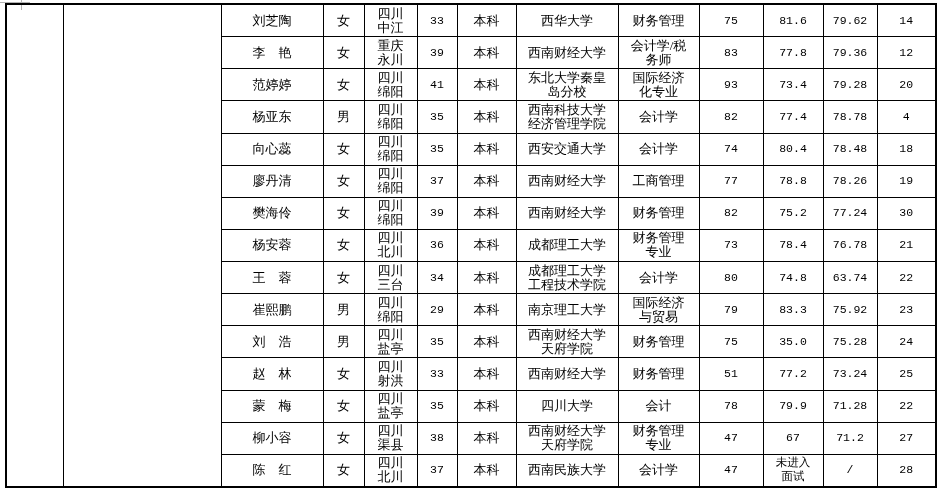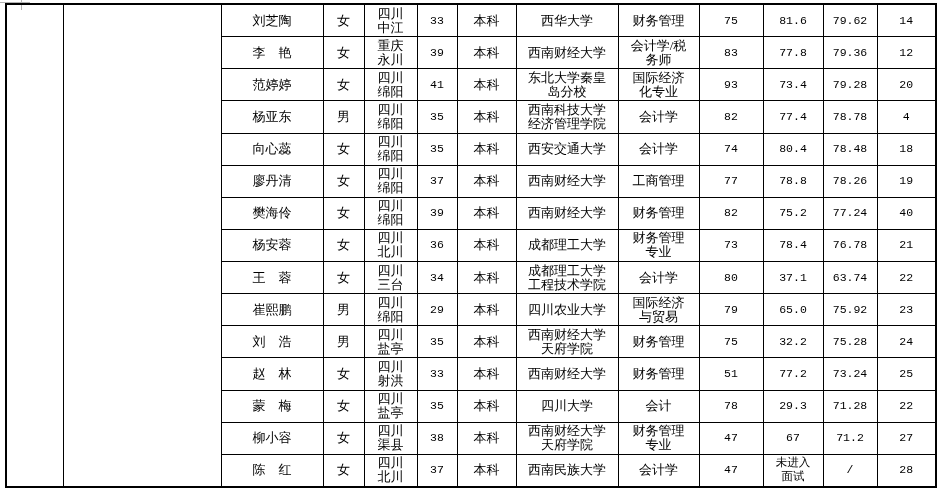"40" td.num { text: 40 -> 30 }
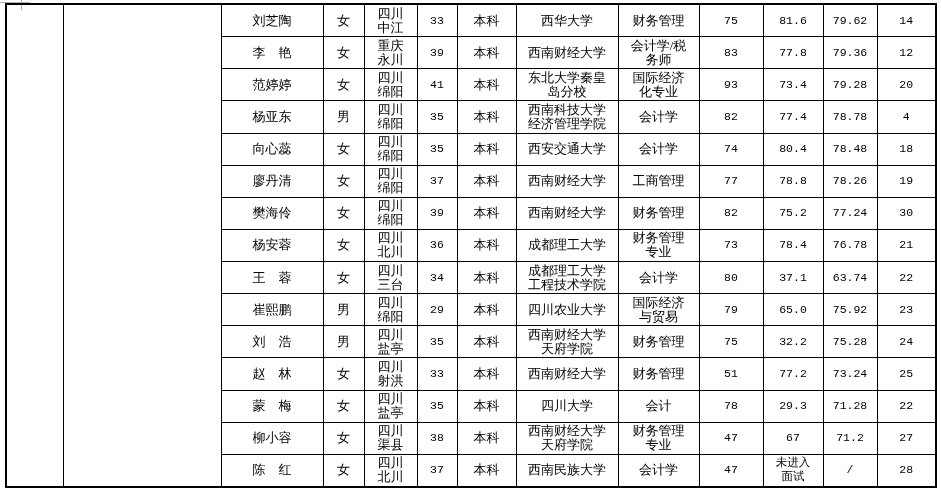"37.1" td.num { text: 37.1 -> 74.8 }
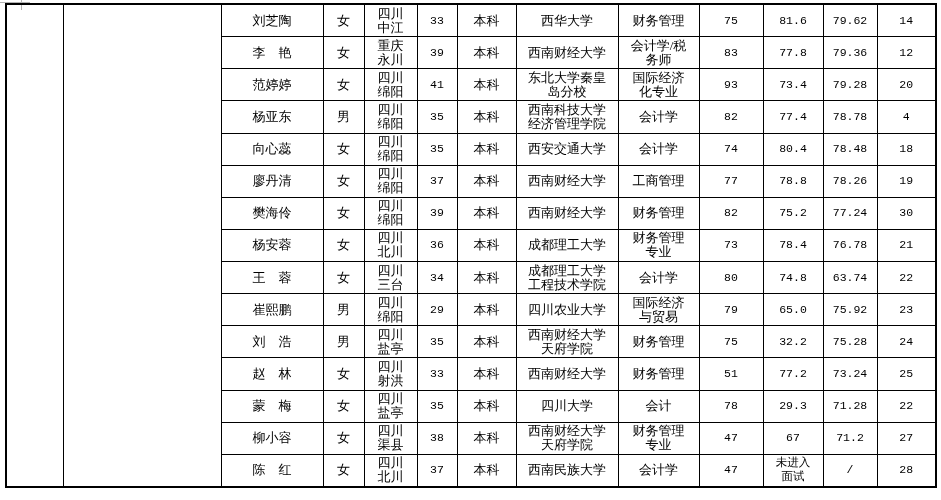"四川农业大学" td { text: 四川农业 -> 南京理工 }
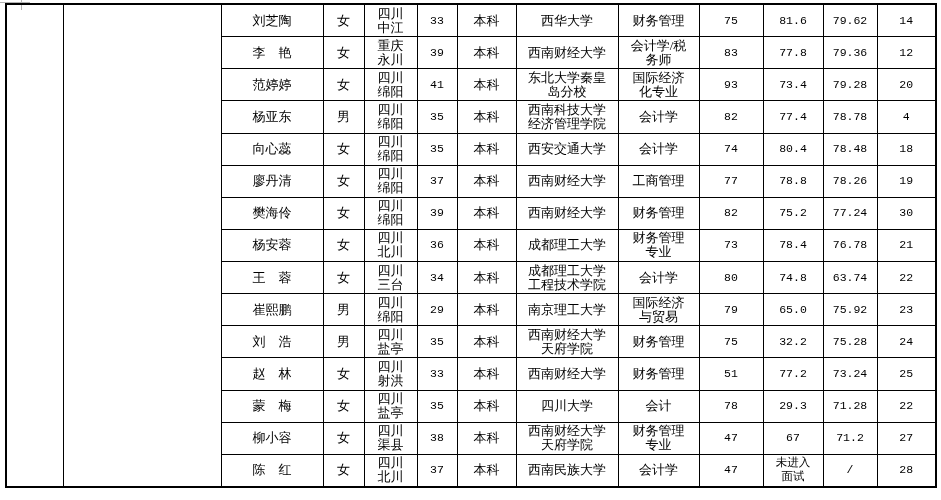"65.0" td.num { text: 65.0 -> 83.3 }
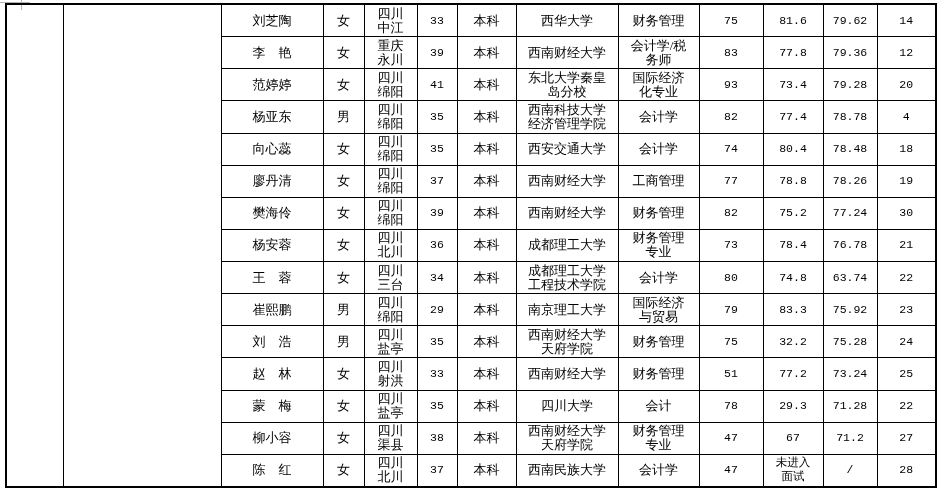"32.2" td.num { text: 32.2 -> 35.0 }
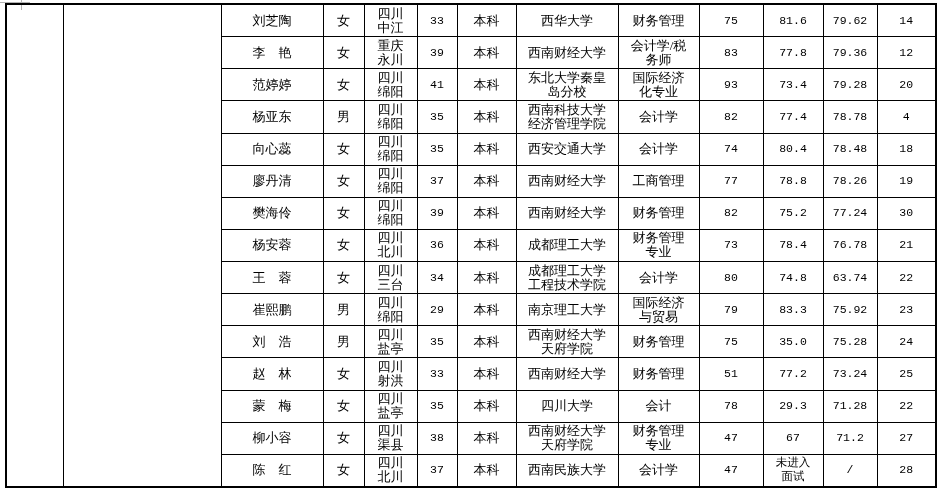"29.3" td.num { text: 29.3 -> 79.9 }
